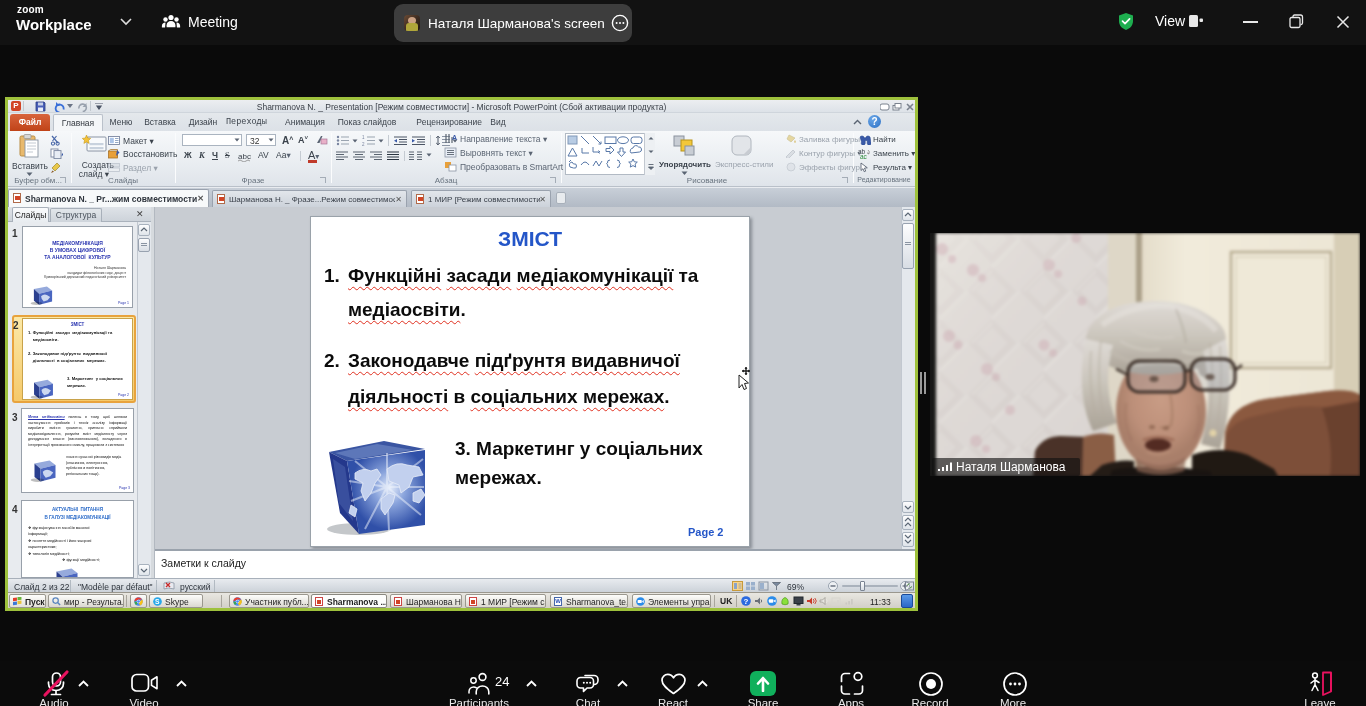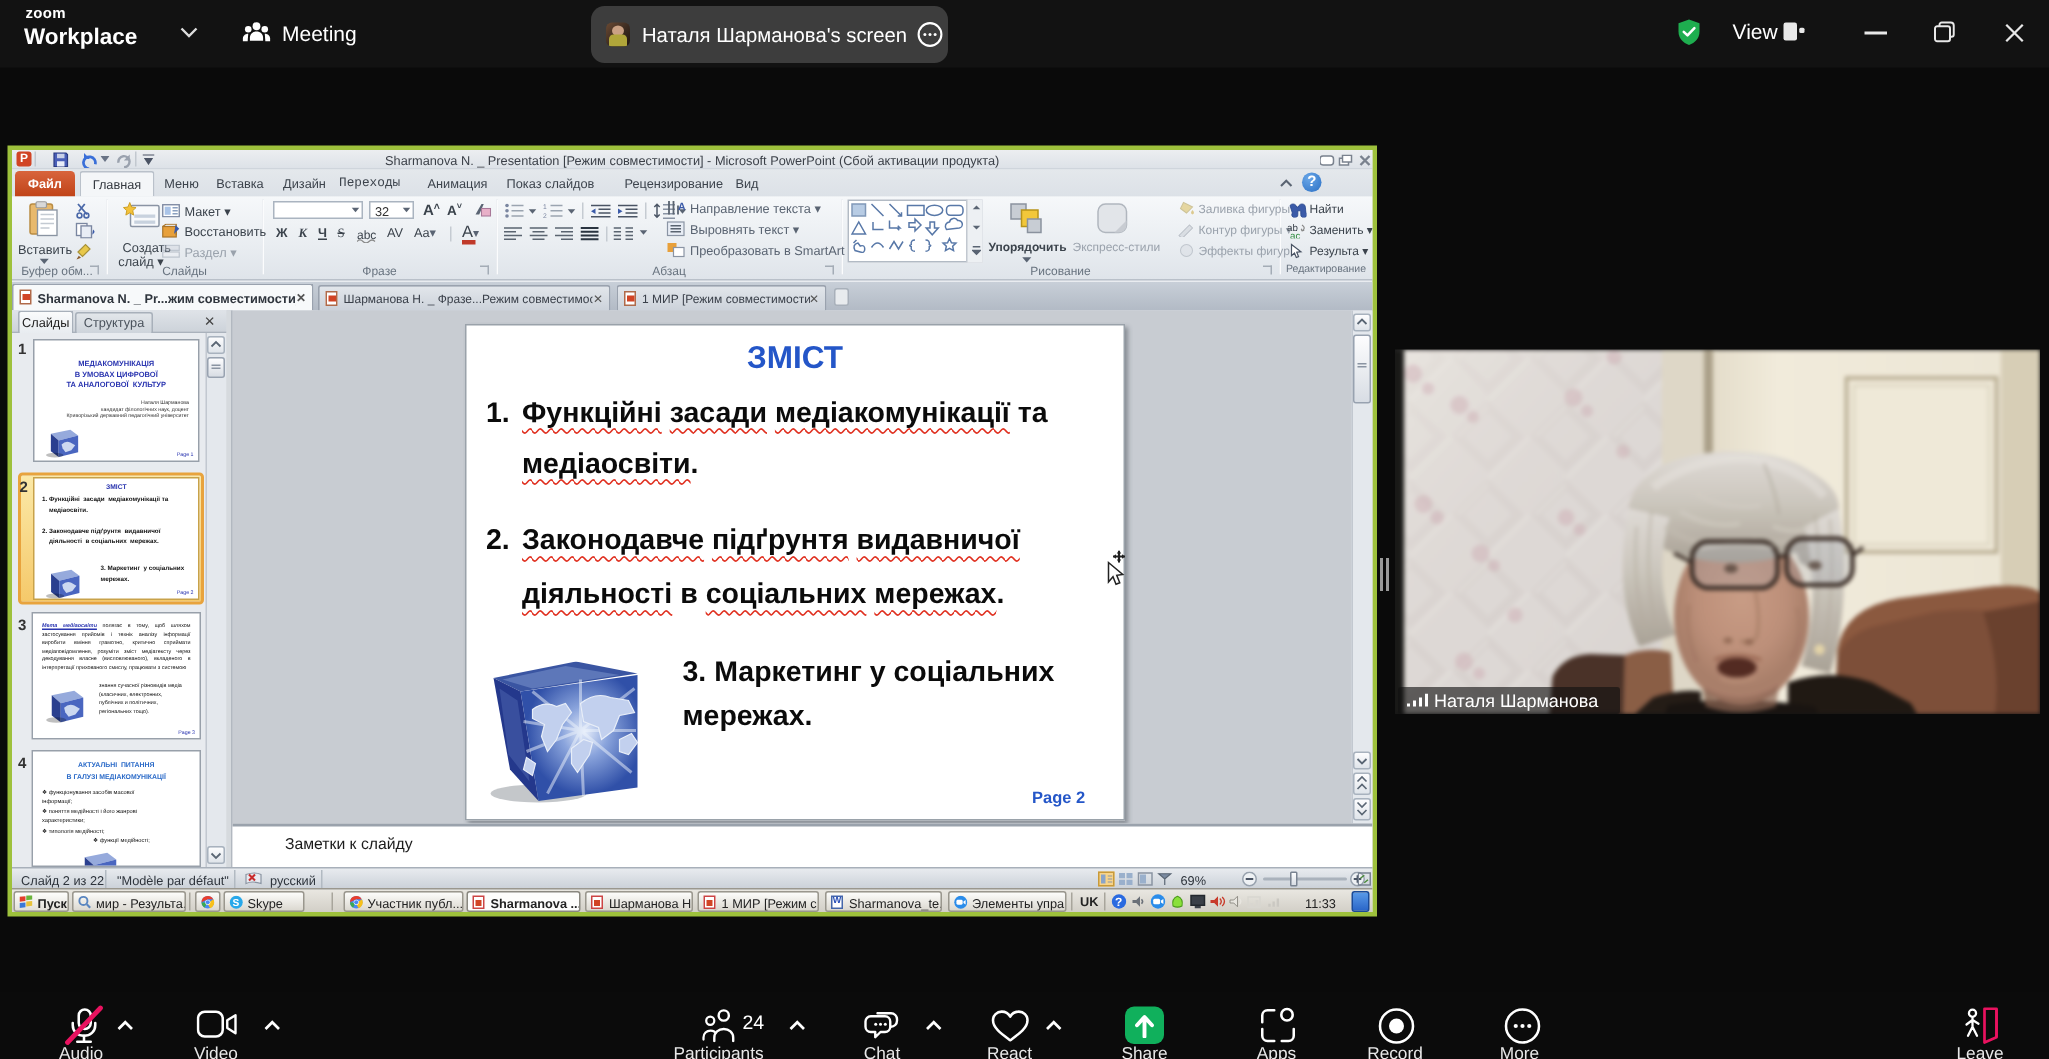"Заметки к слайду" div.abs { margin-left: 29px -> none }
